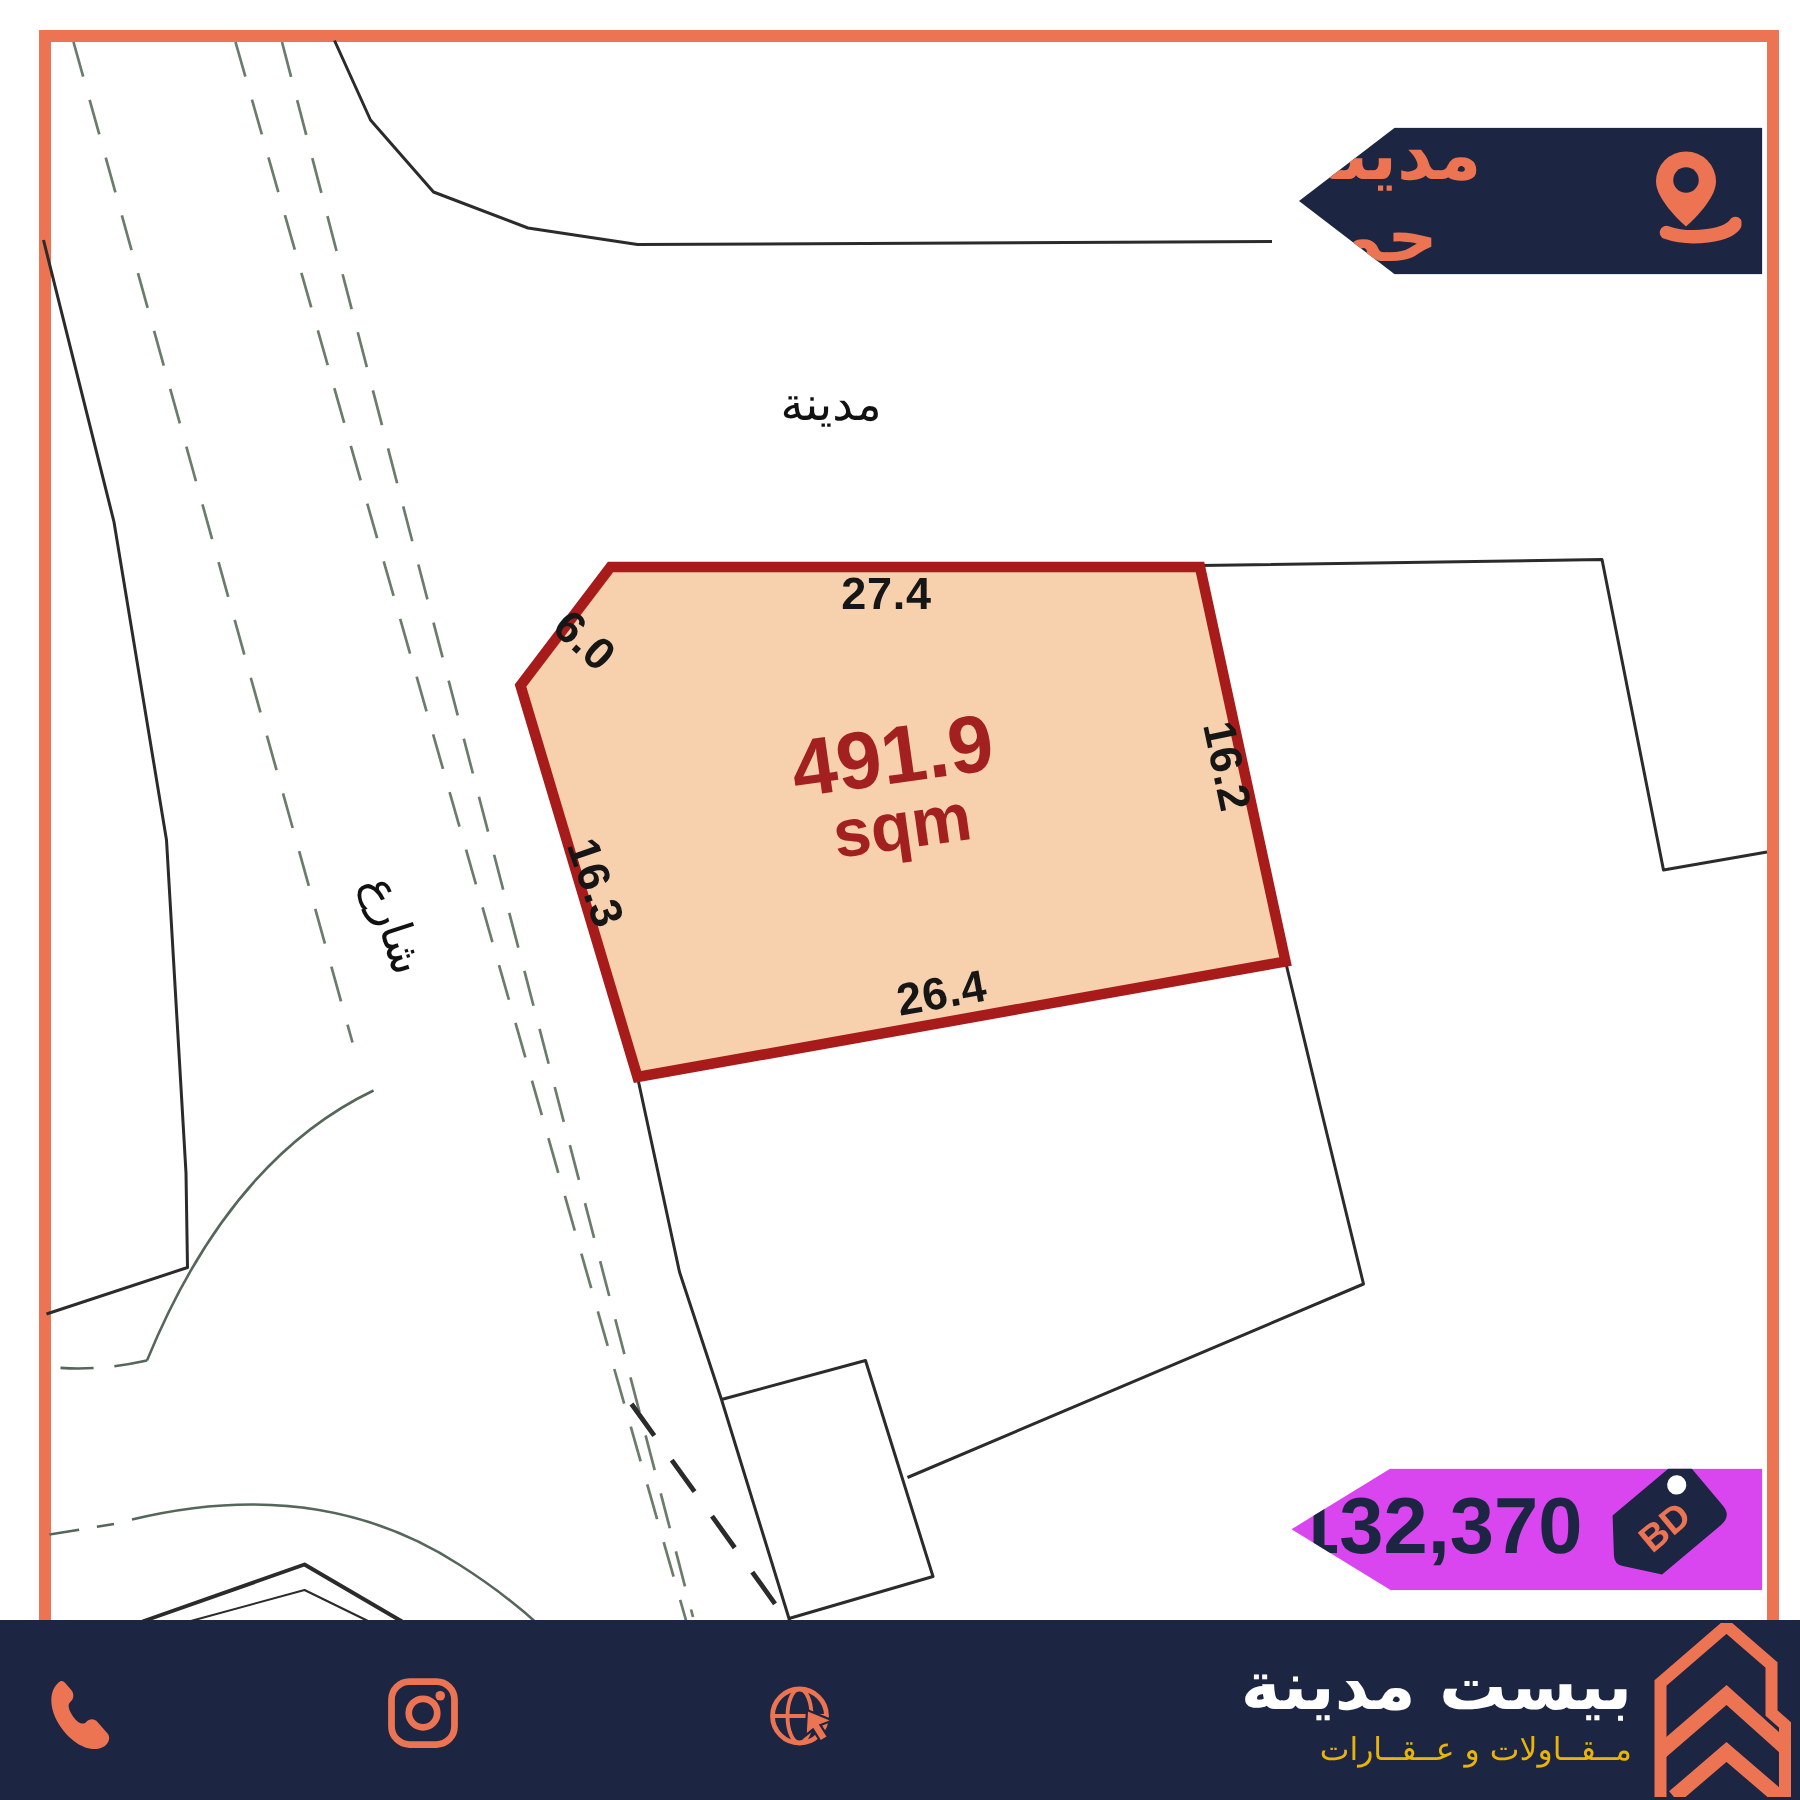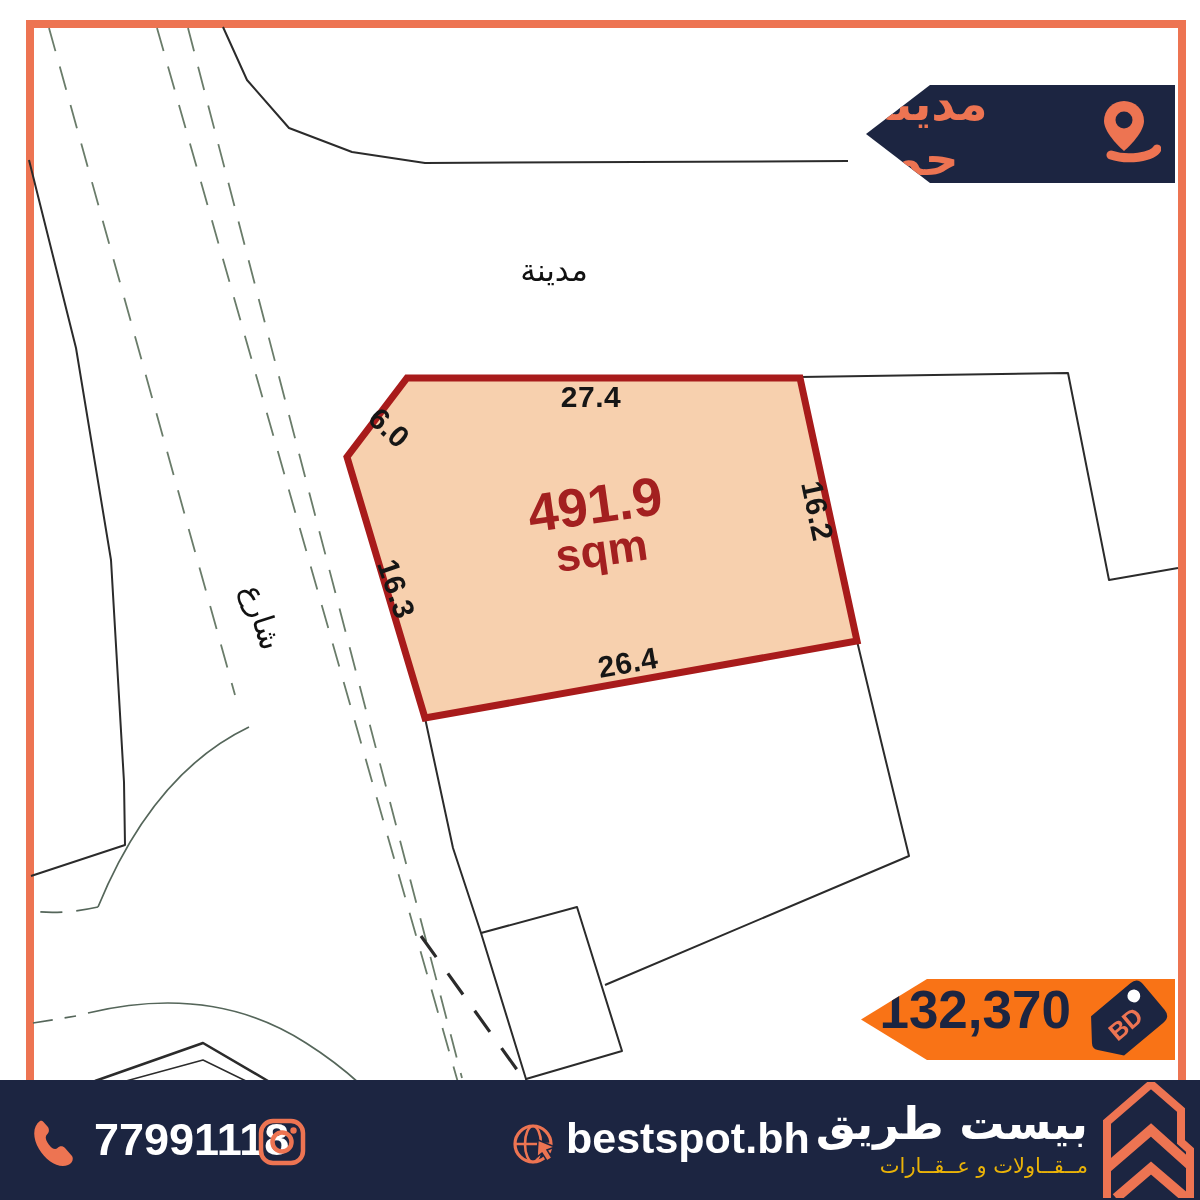"132,370" .ribbon { align-items: flex-start -> center; background: #f97316 -> #d946ef; padding-right: 4px -> 20px }
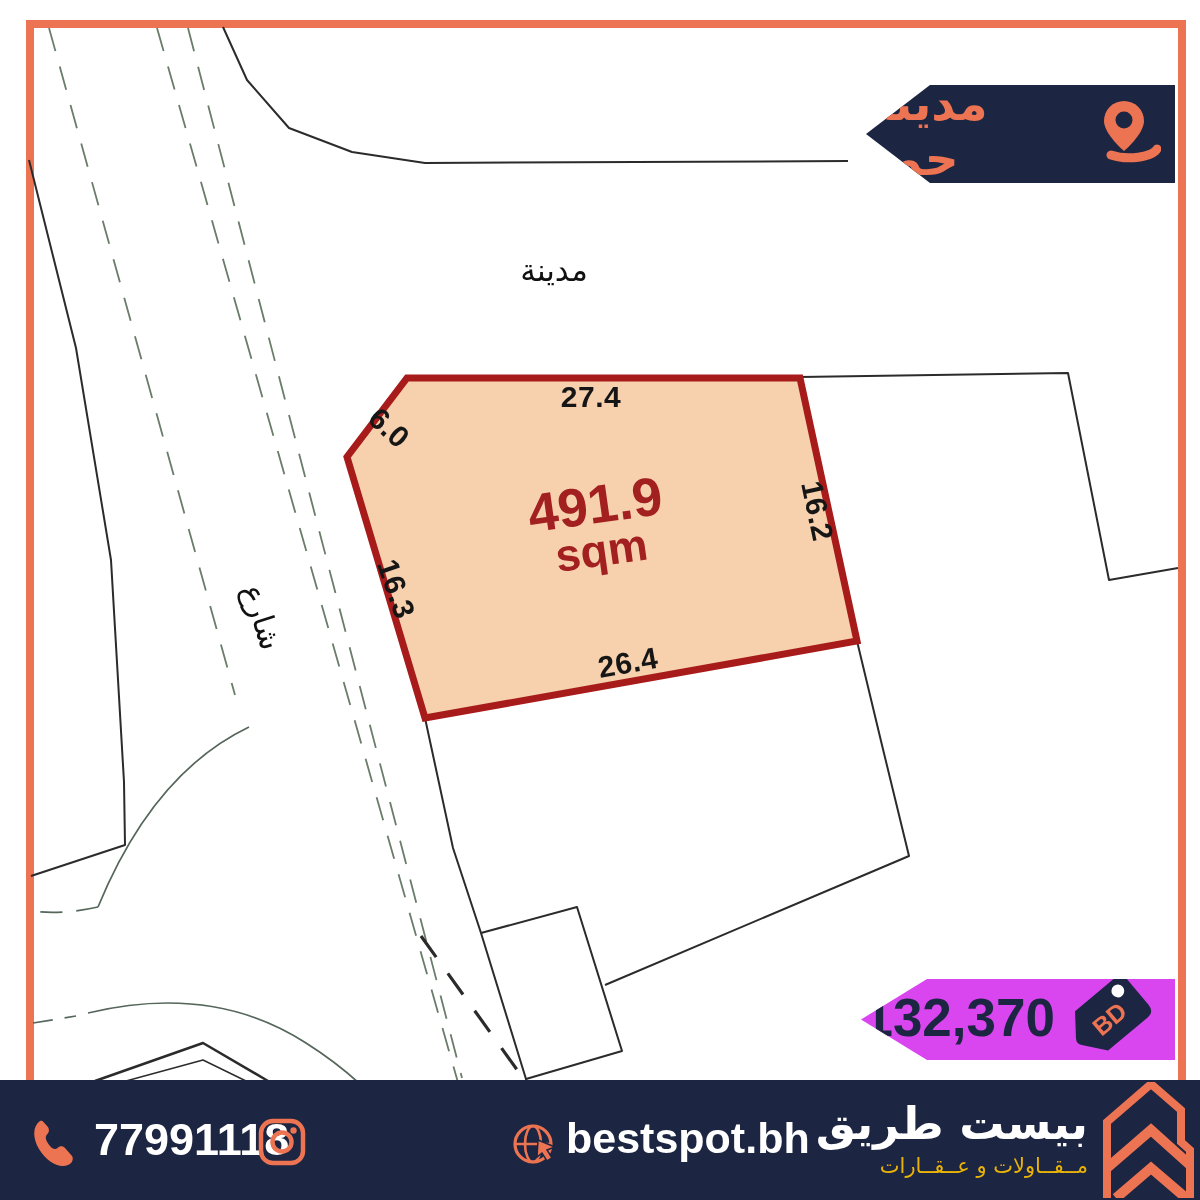"77991118" span.f-text { html: <span>77991118</span> -> none }
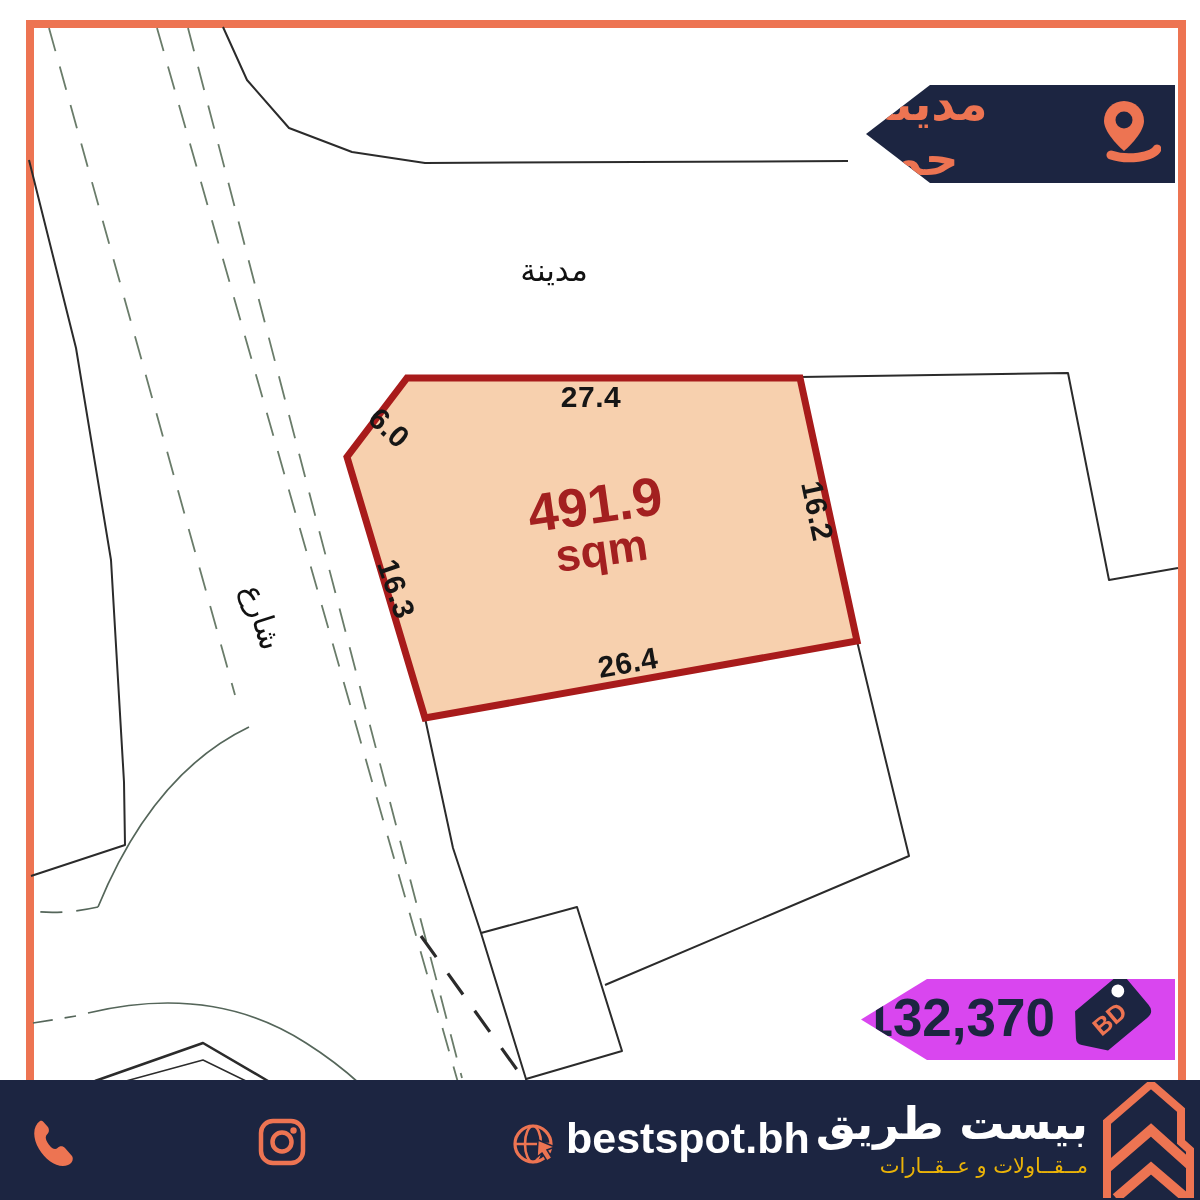"bestspot.bh" span.f-text { html: <span>bestspot.bh</span> -> none }
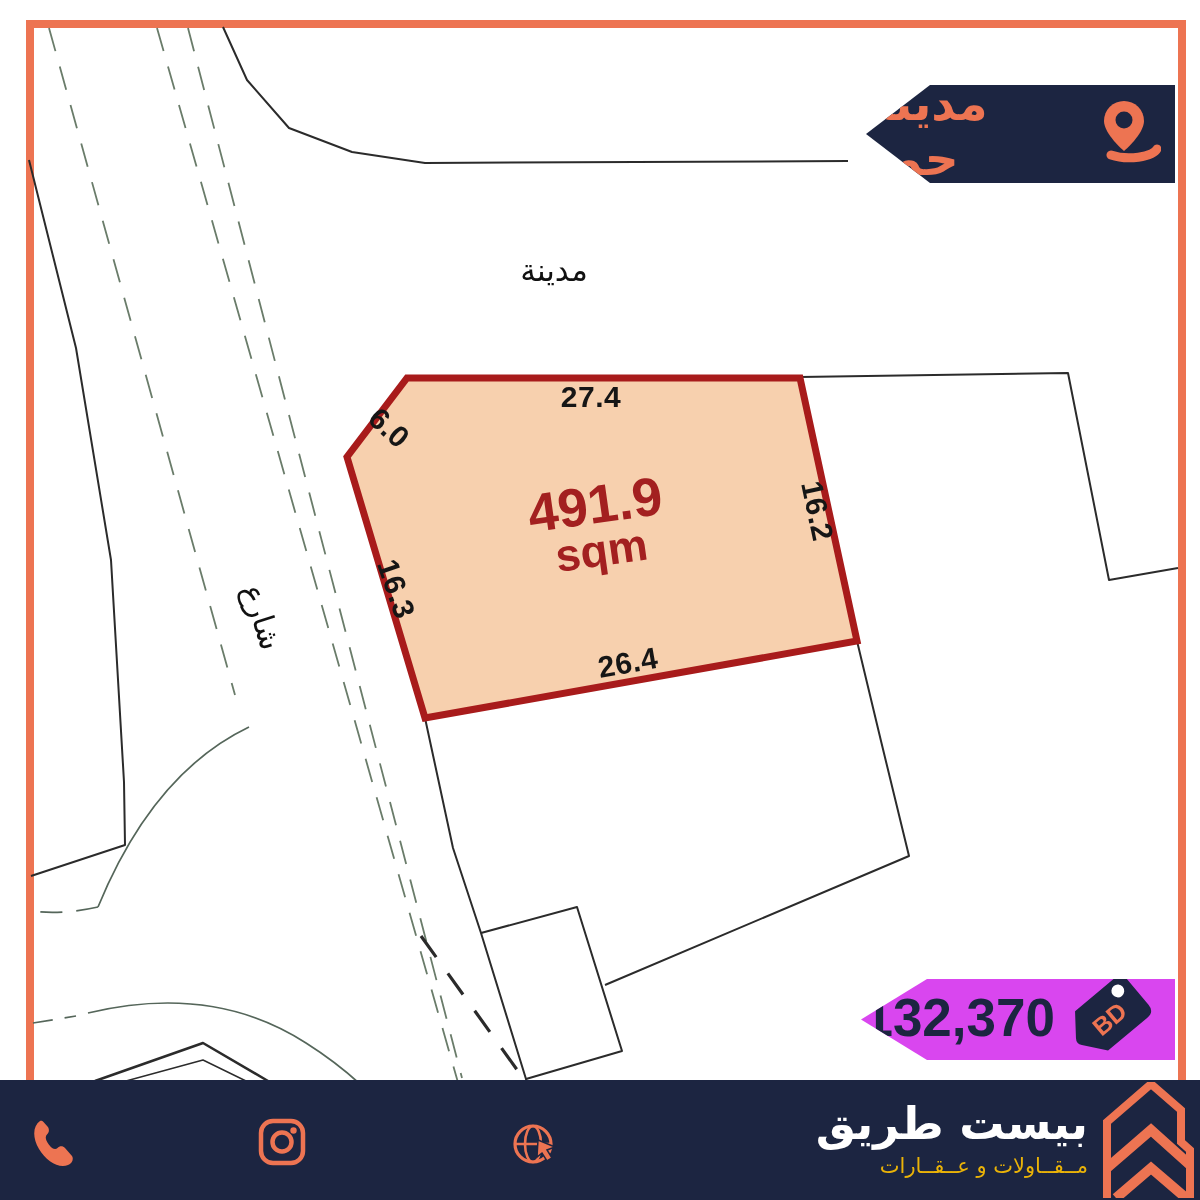"بيست طريق" span.brand { text: طريق -> مدينة }
